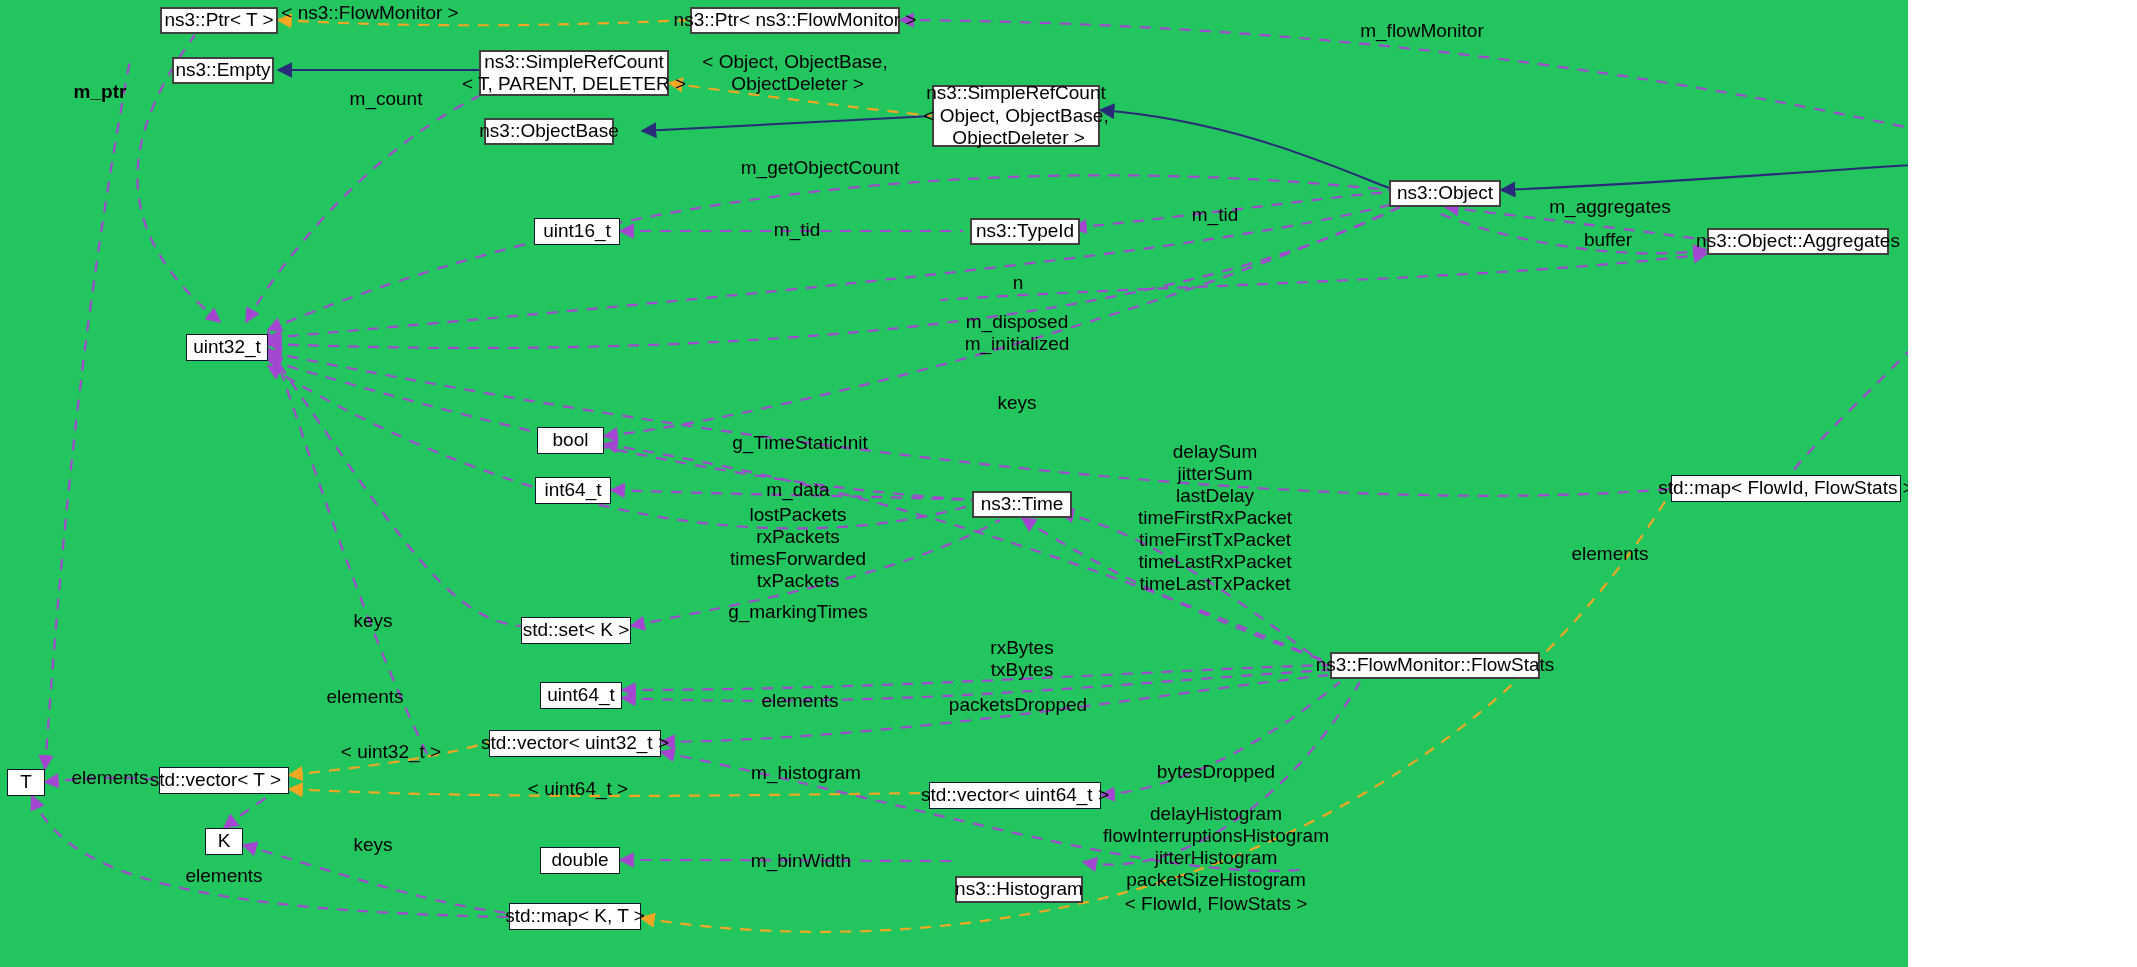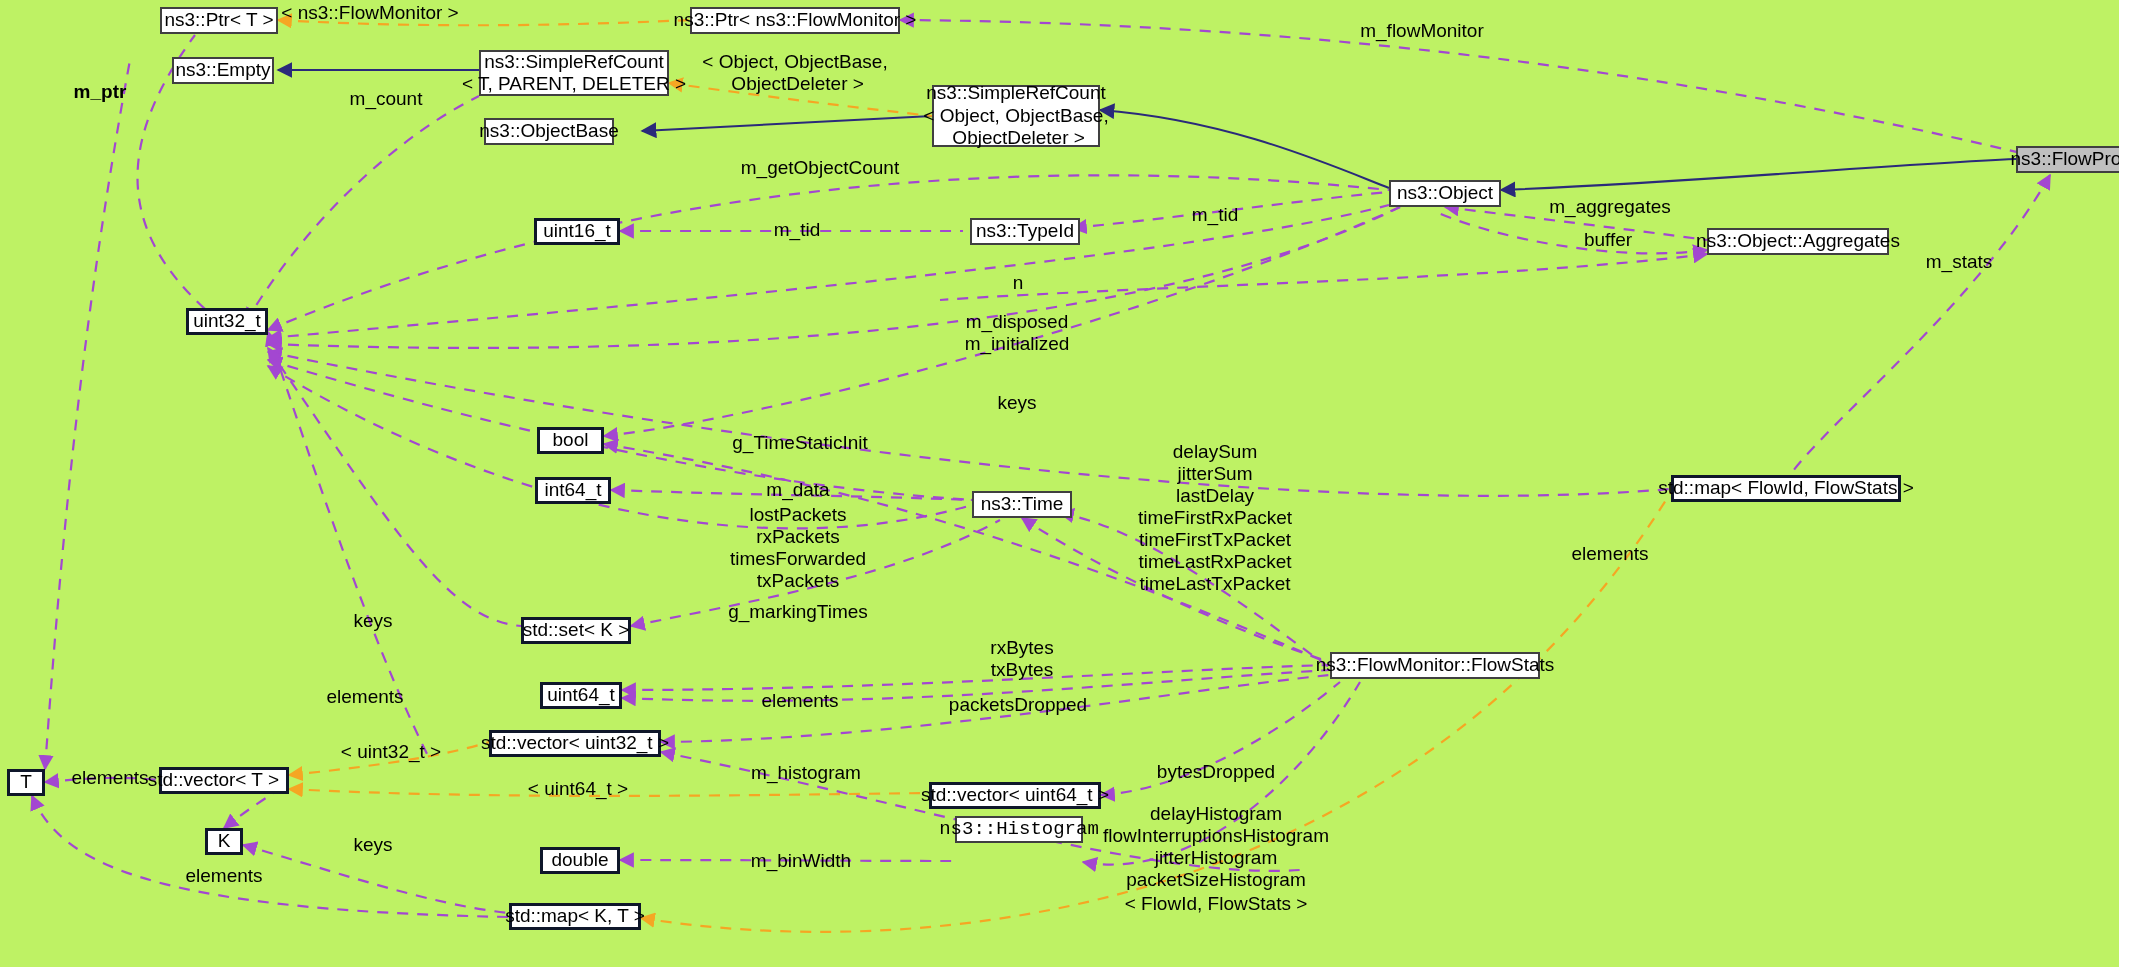"ns3::Ptr< T >" #diagram { background: #bef264 -> #22c55e; padding-left: 32px -> none; width: 2087px -> 1908px }
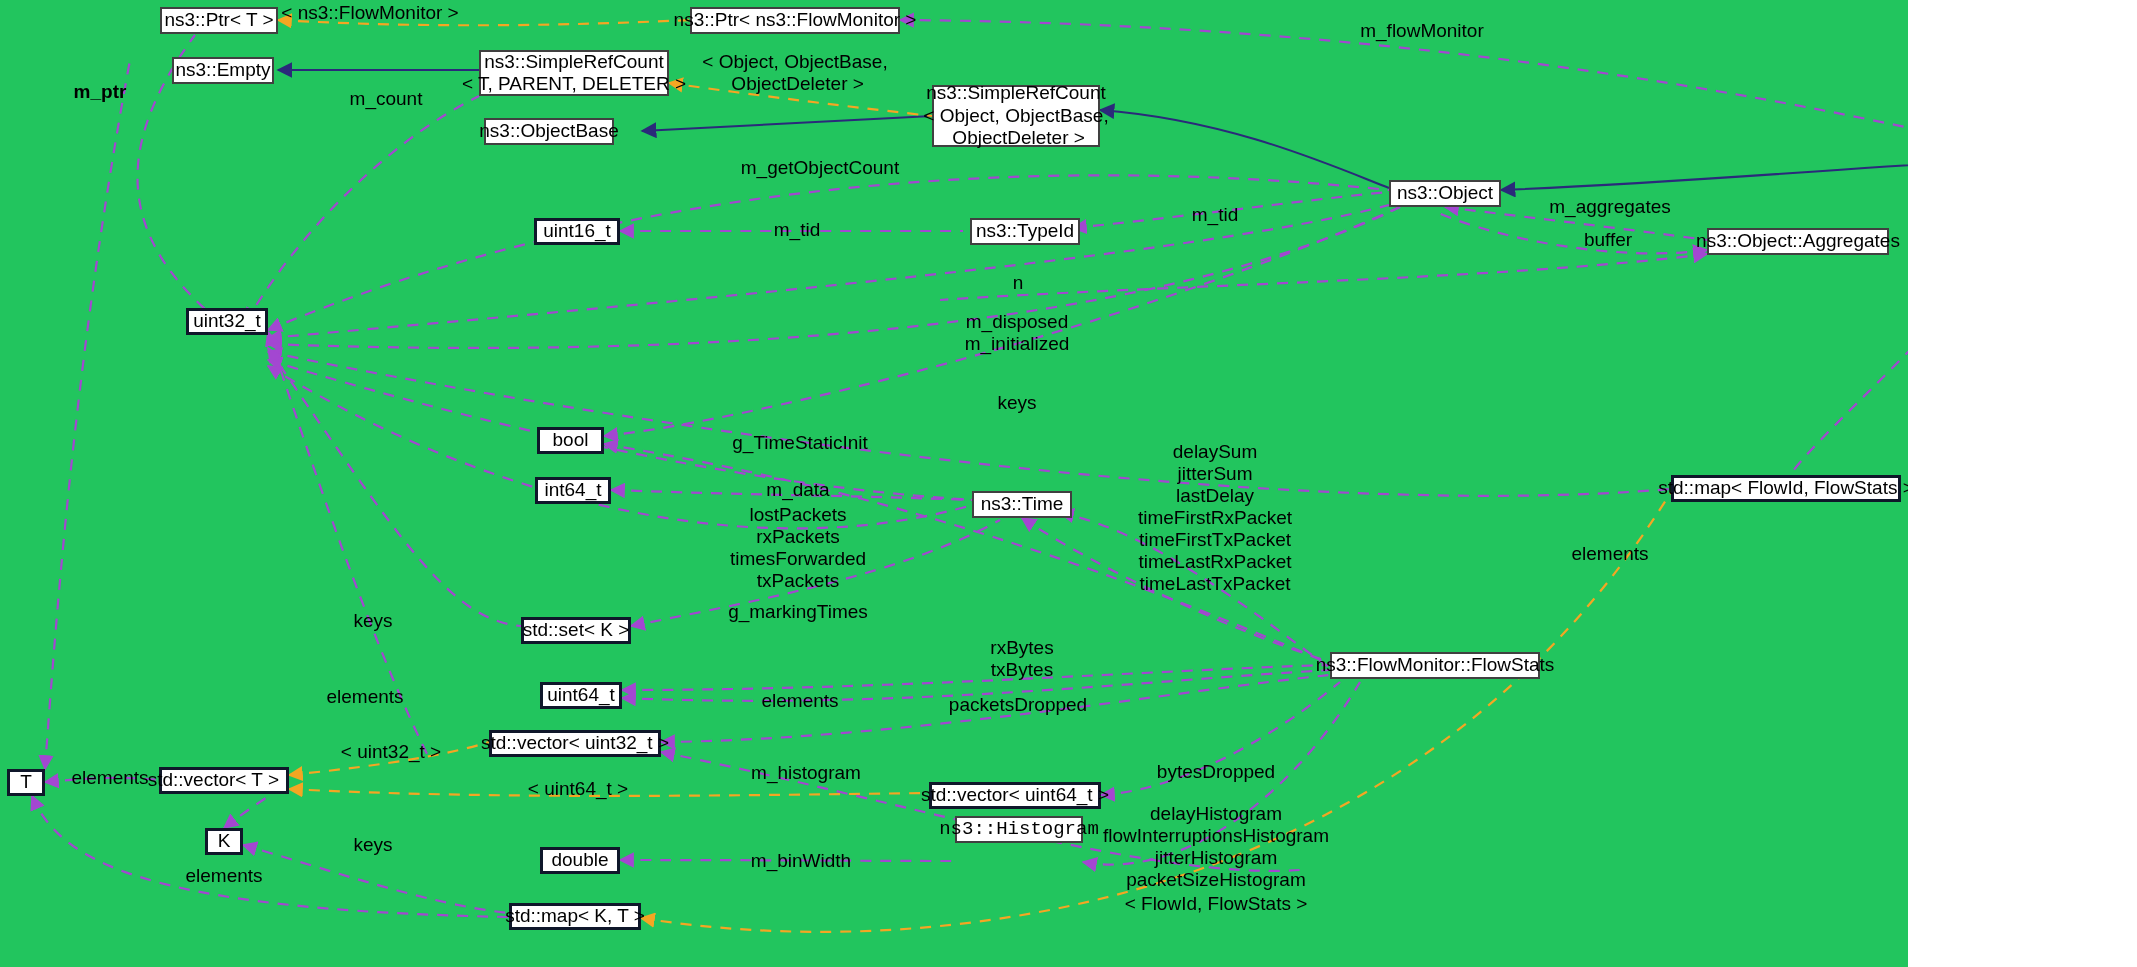"uint16_t" .node { border: 3px solid #0f172a -> 1px solid #0f172a }
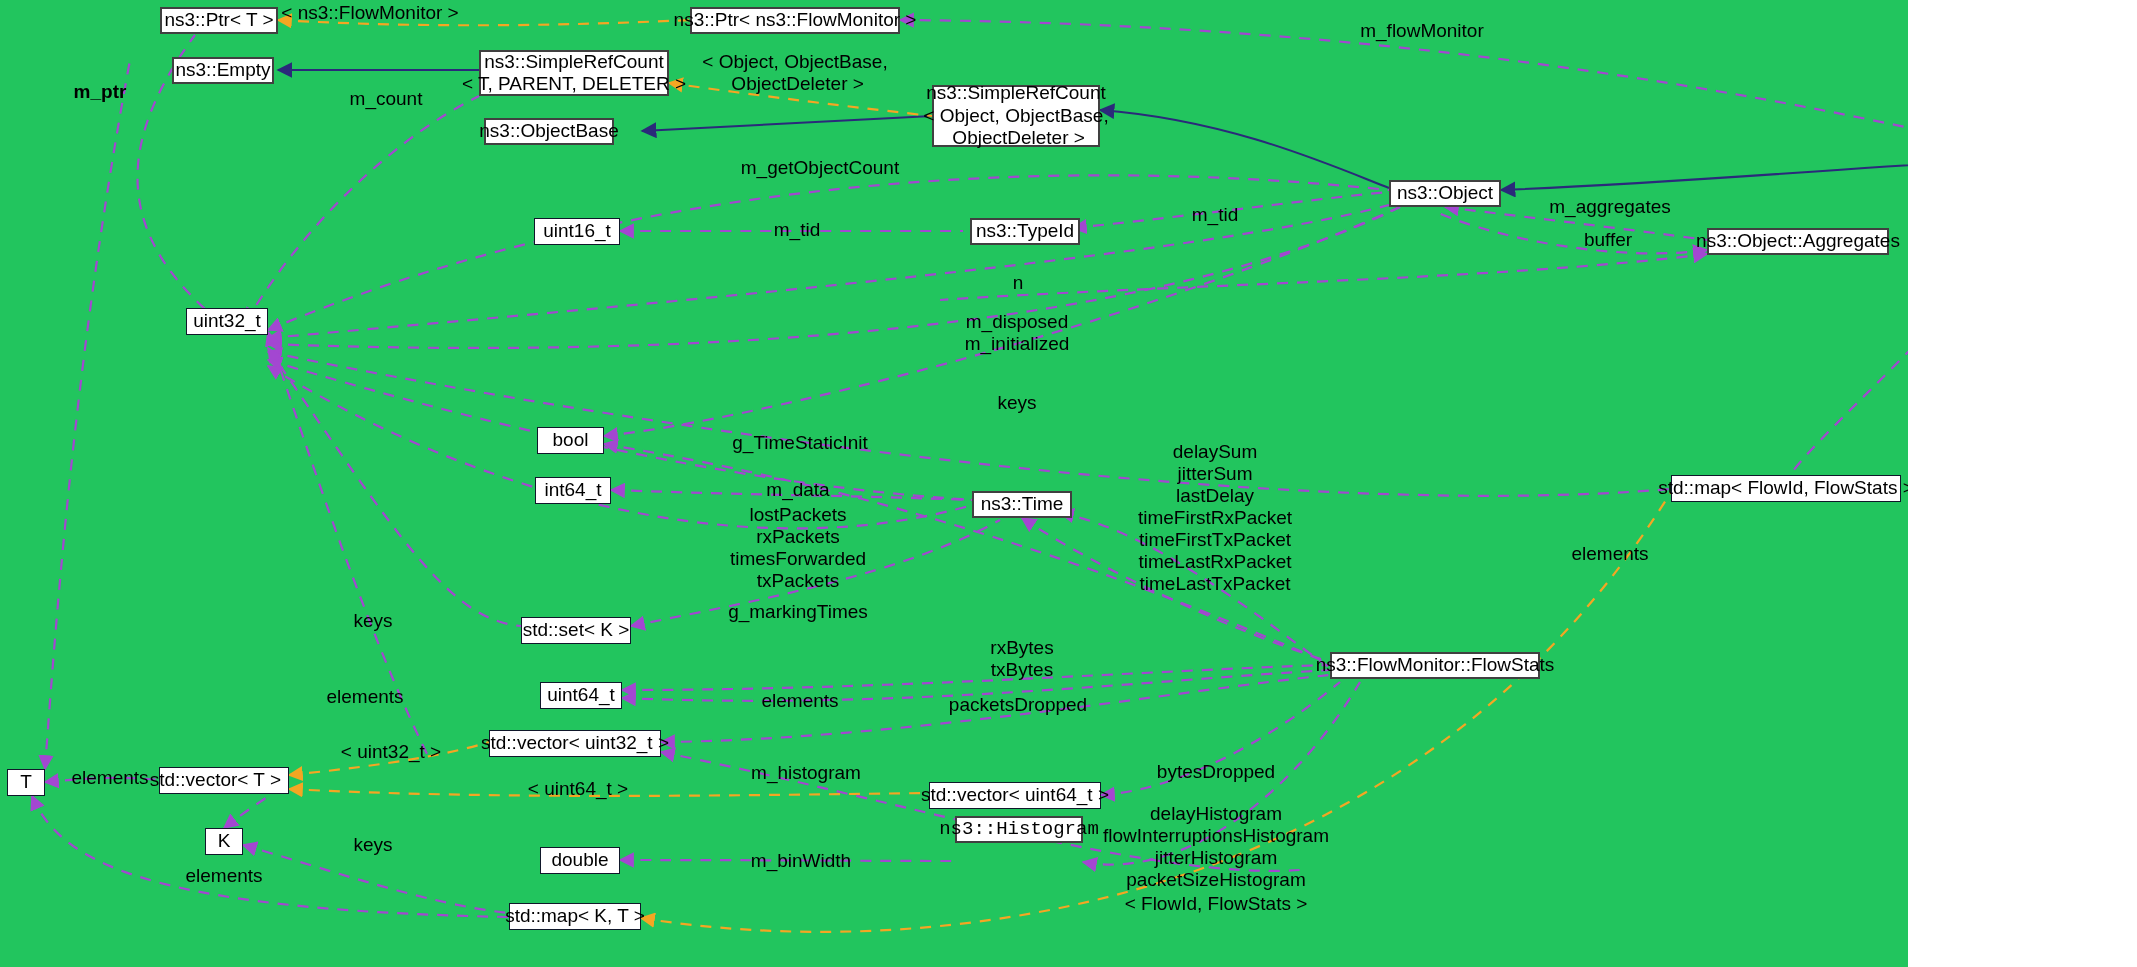"uint32_t" div.node { top: 308px -> 334px }
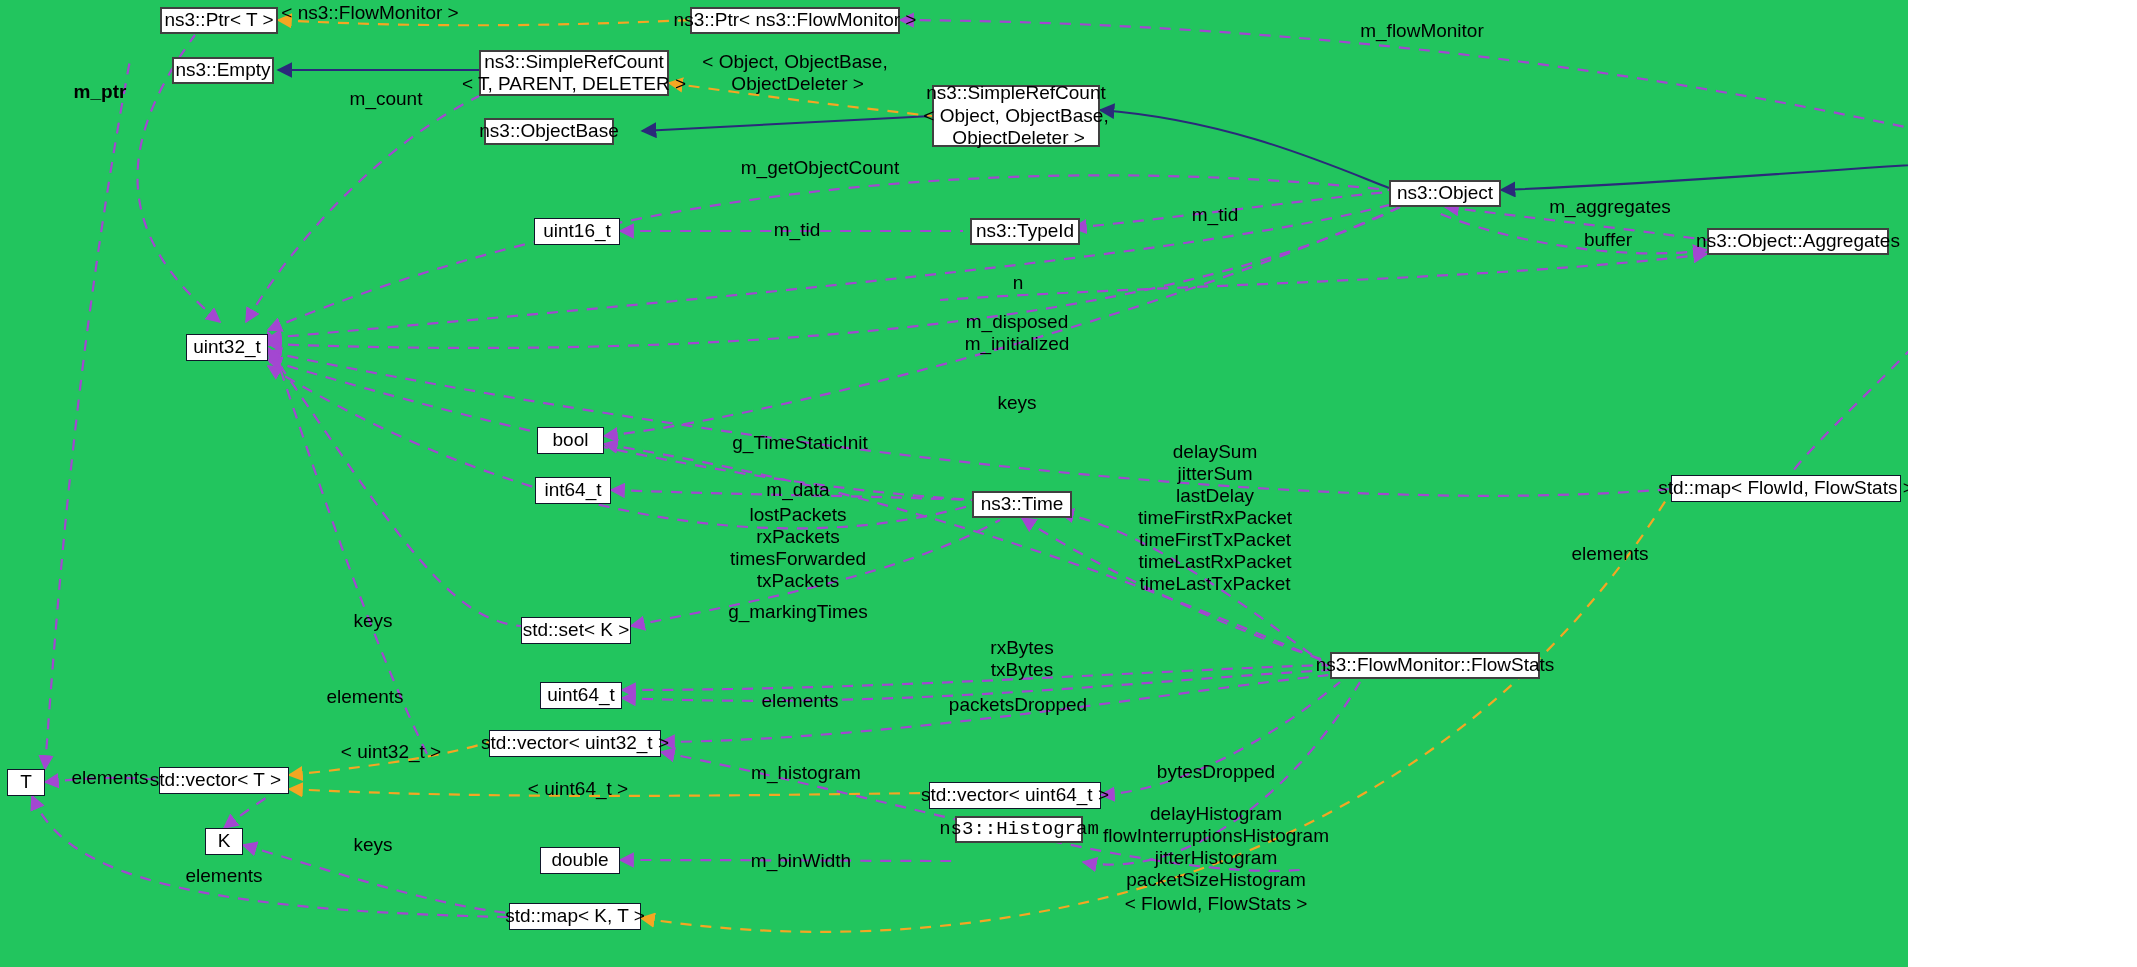"ns3::Histogram" div.node { font-family: Liberation Mono, monospace -> none; top: 816px -> 876px }
